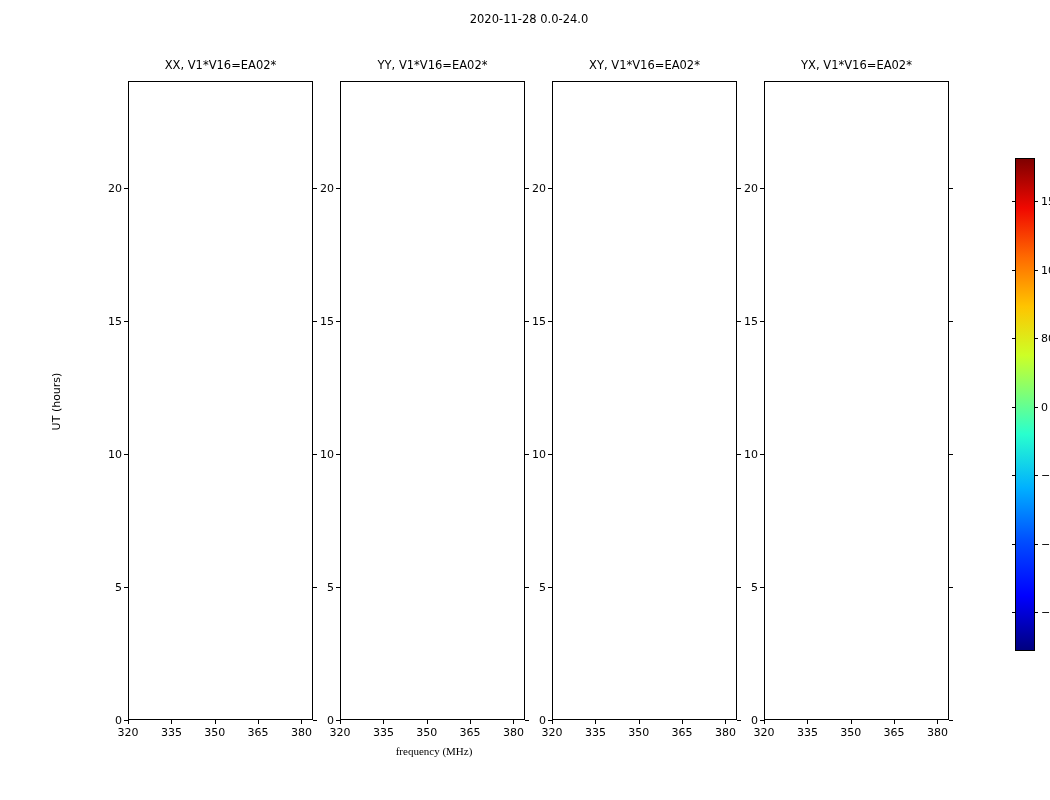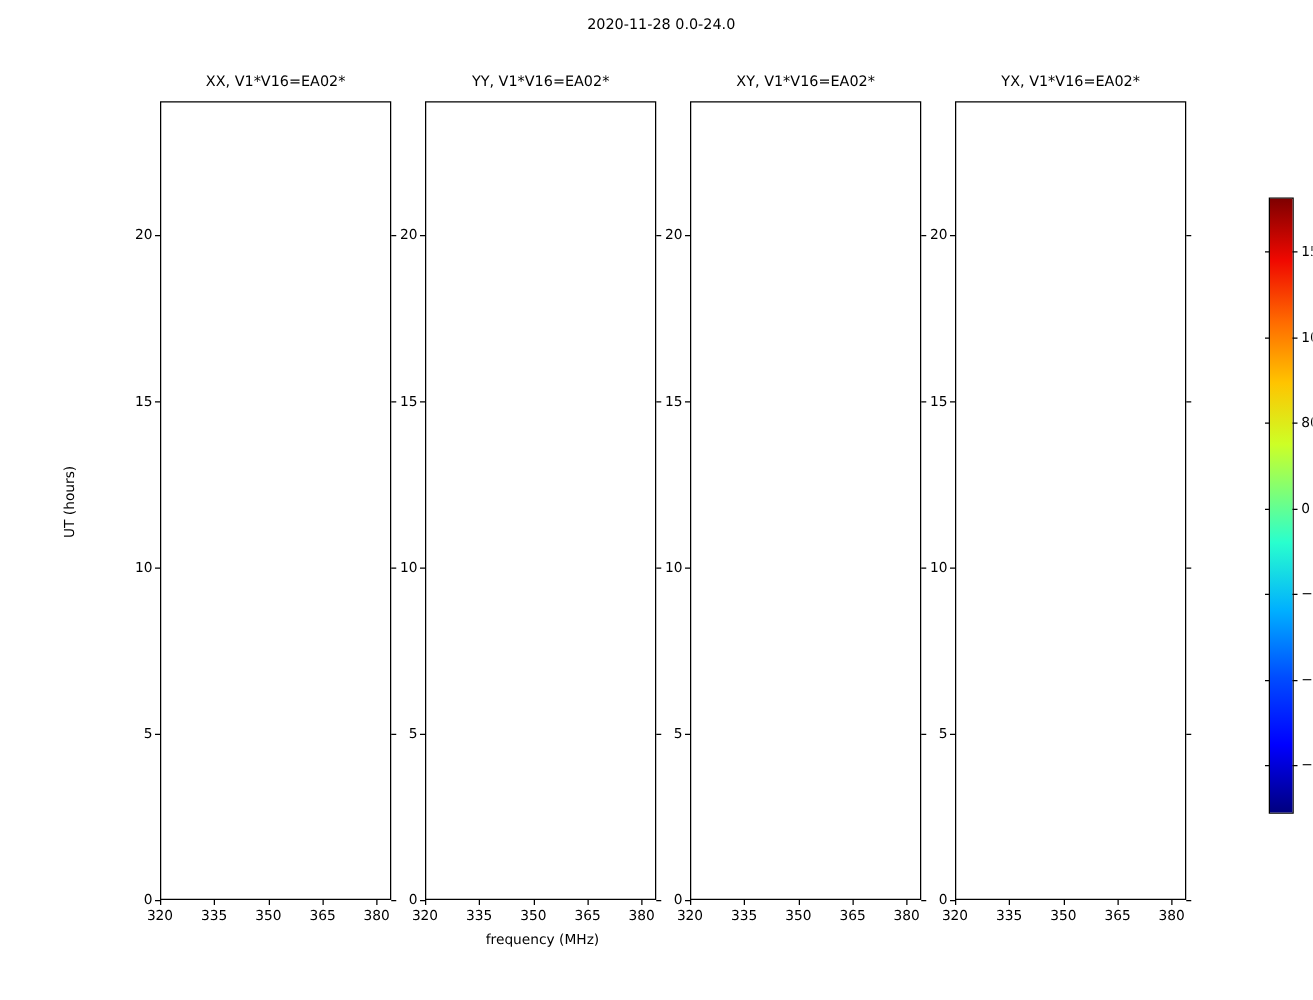"frequency (MHz)" div.xlabel { font-family: none -> Liberation Serif, serif }
